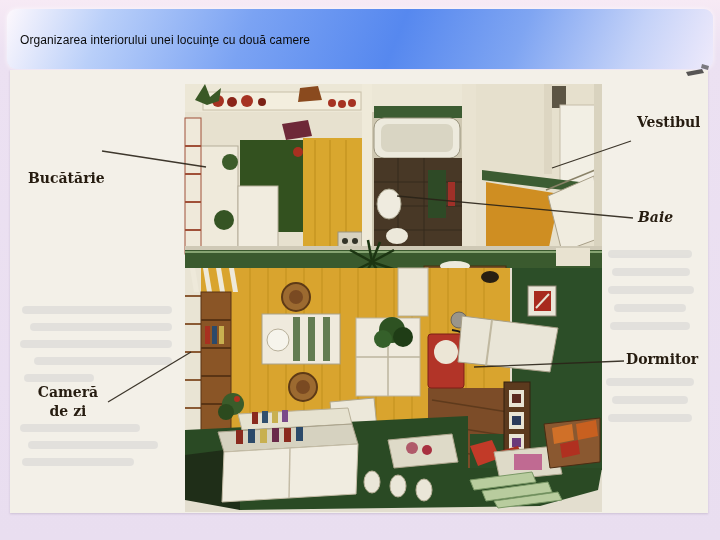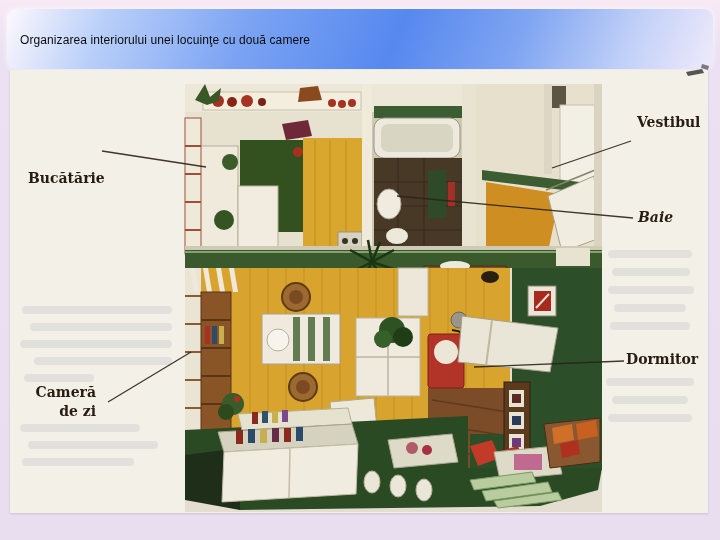"Cameră" #lbl-camera { left: 24px -> 32px; text-align: right -> center }
